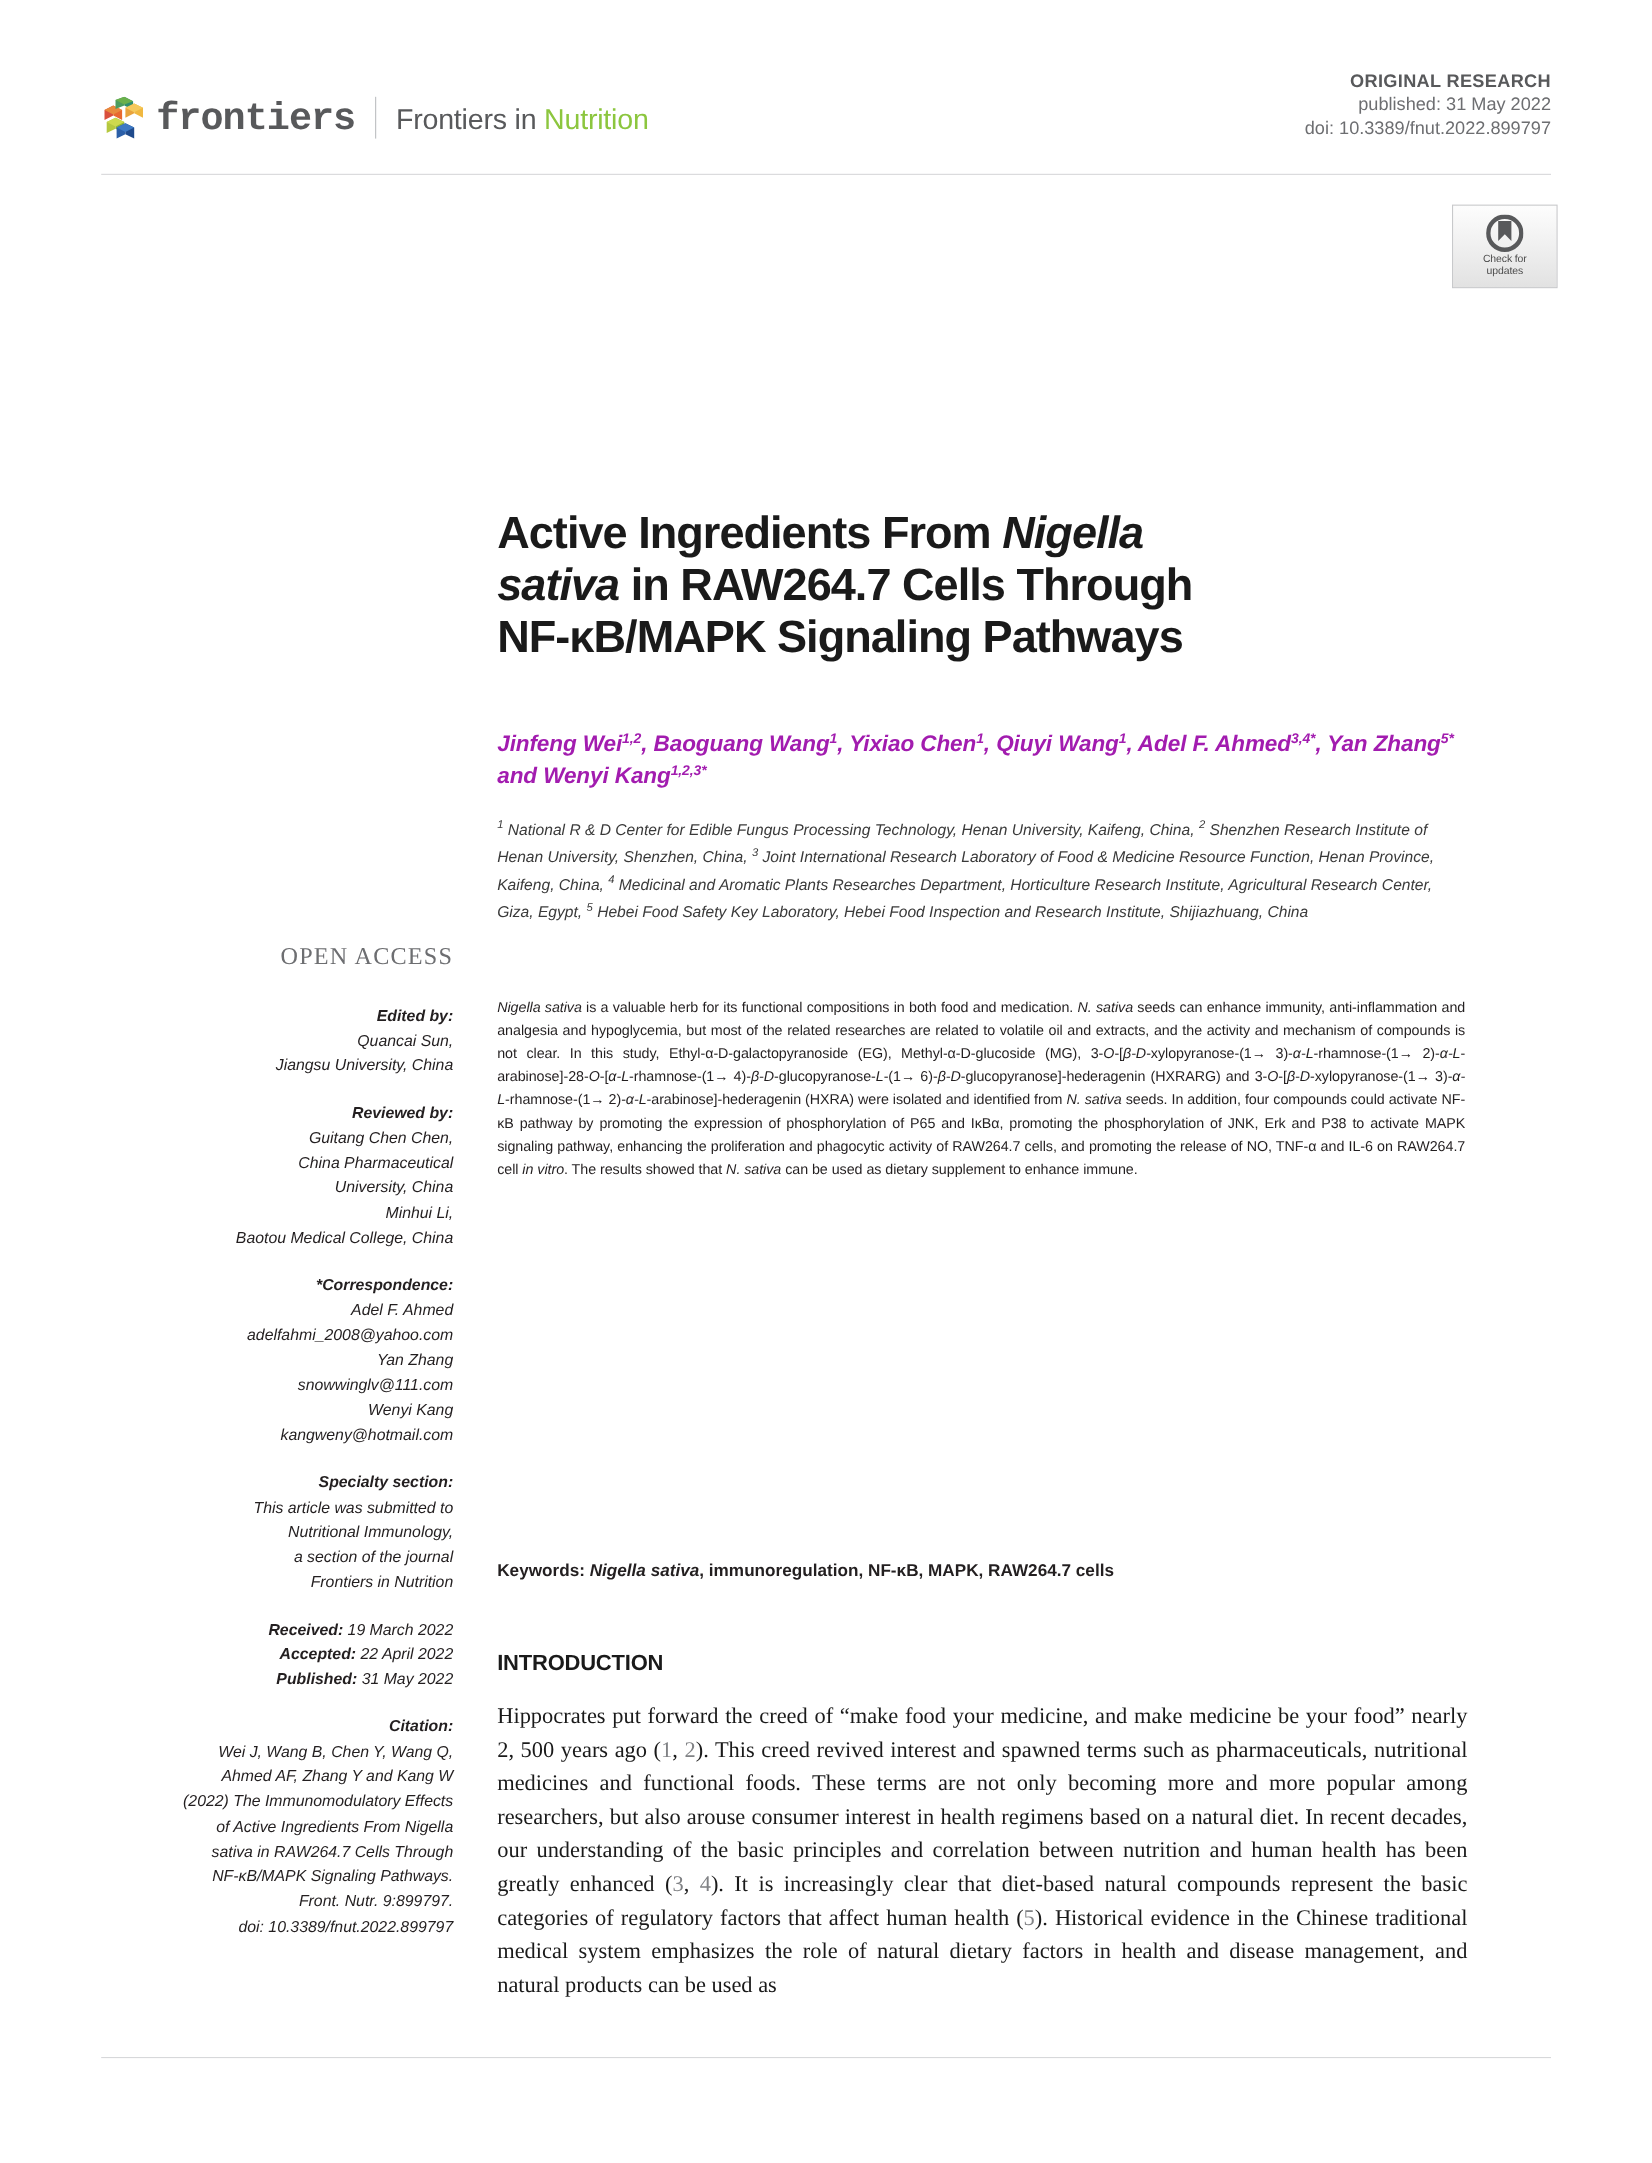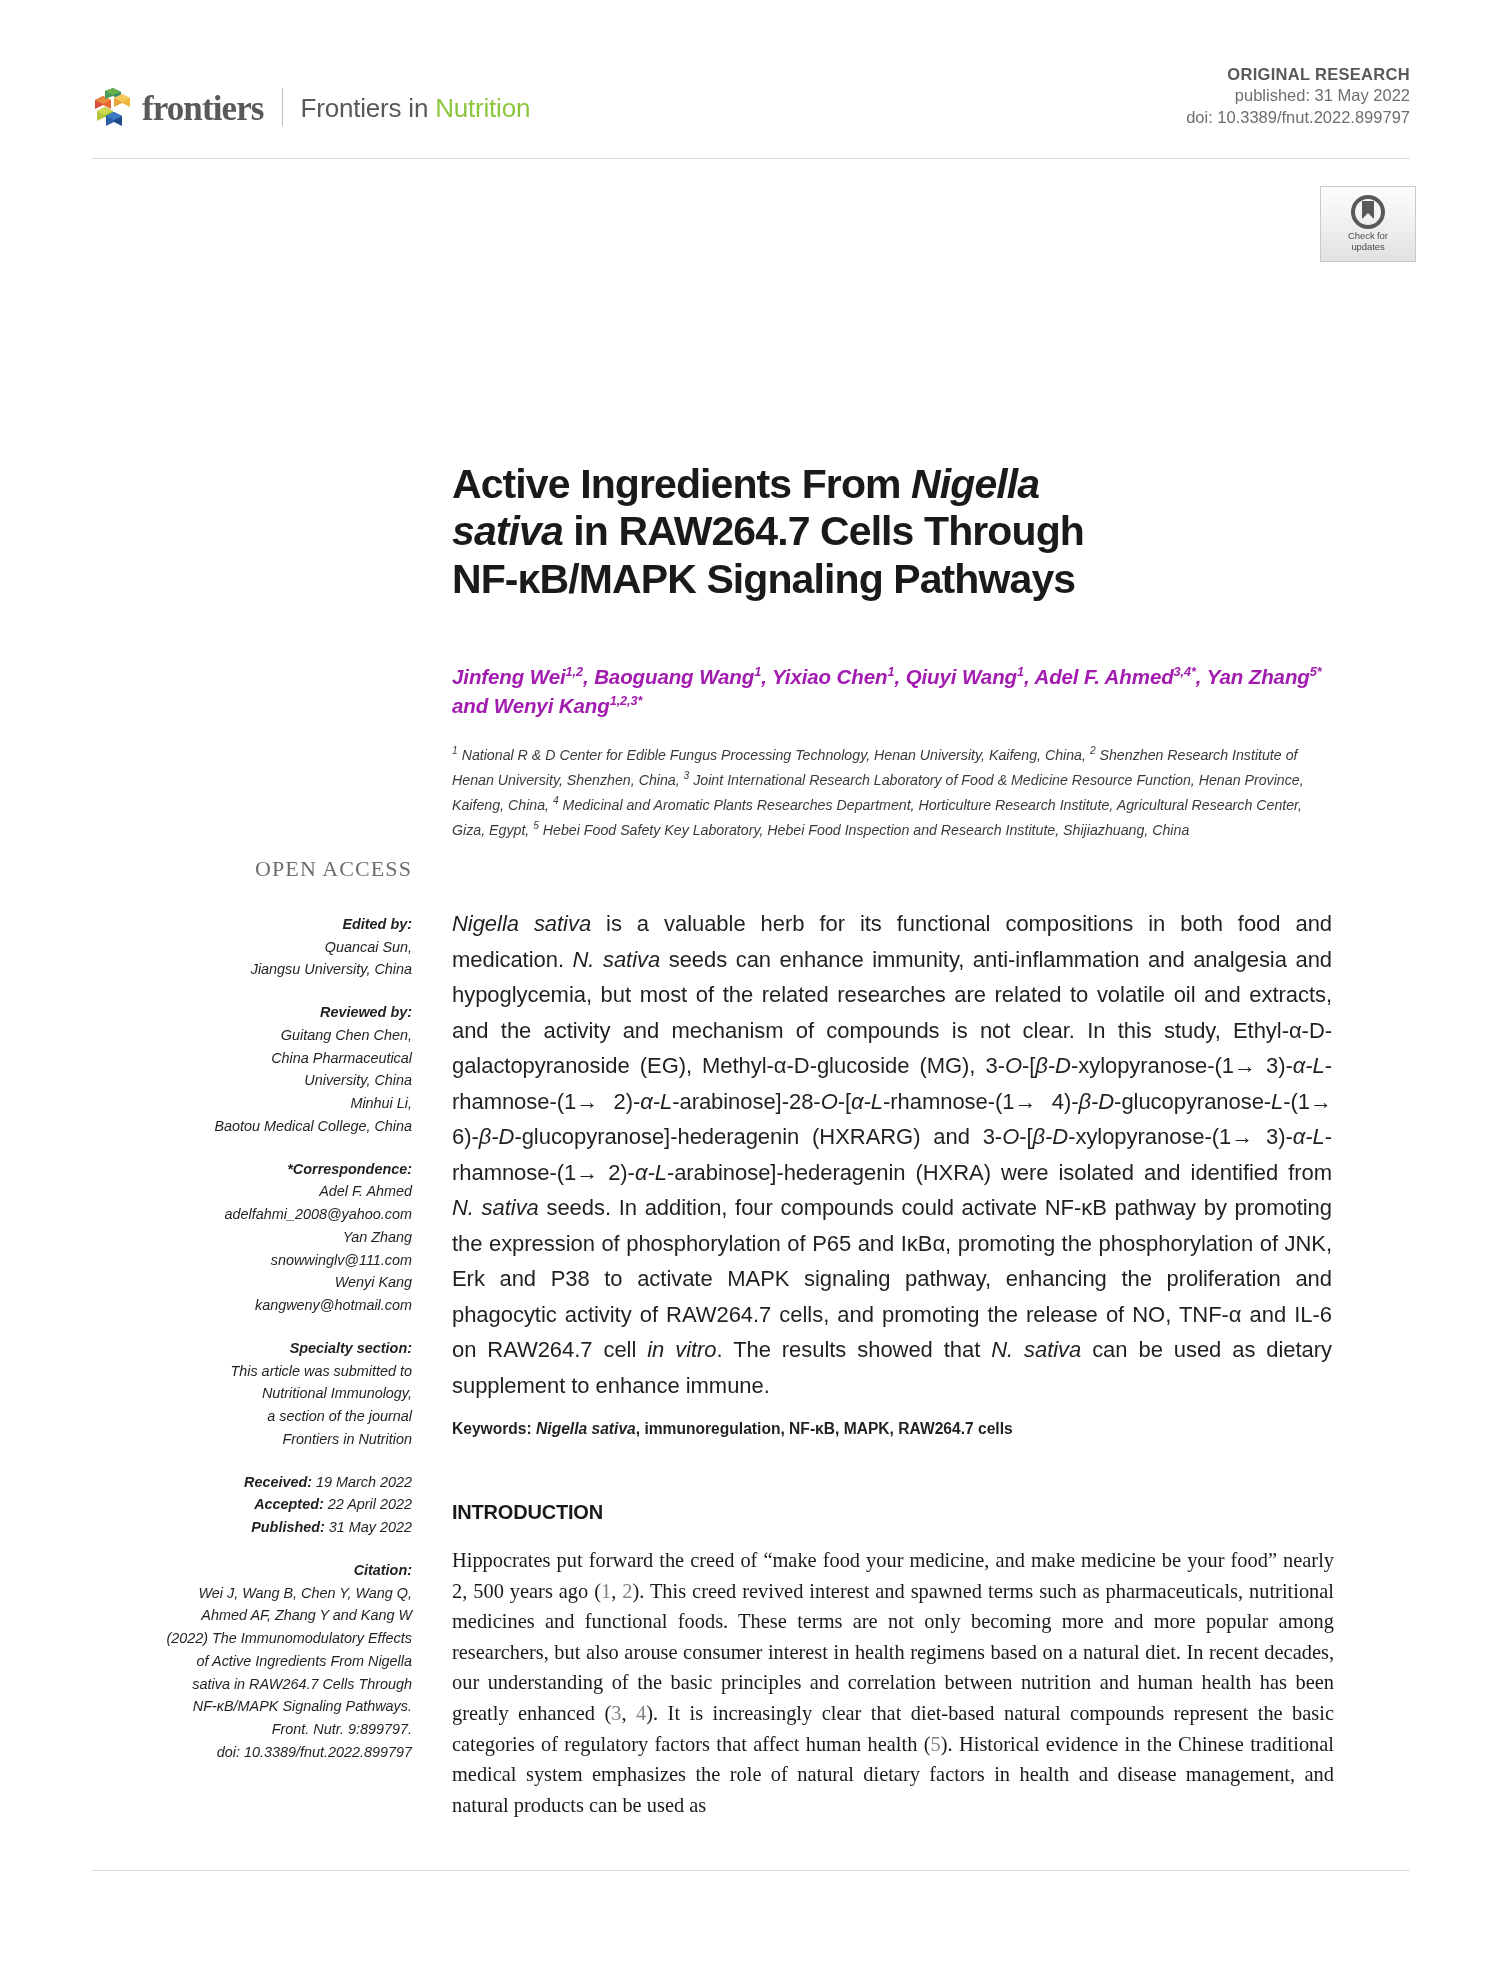"frontiers" .brand-word { font-family: Liberation Serif, serif -> Liberation Mono, monospace }
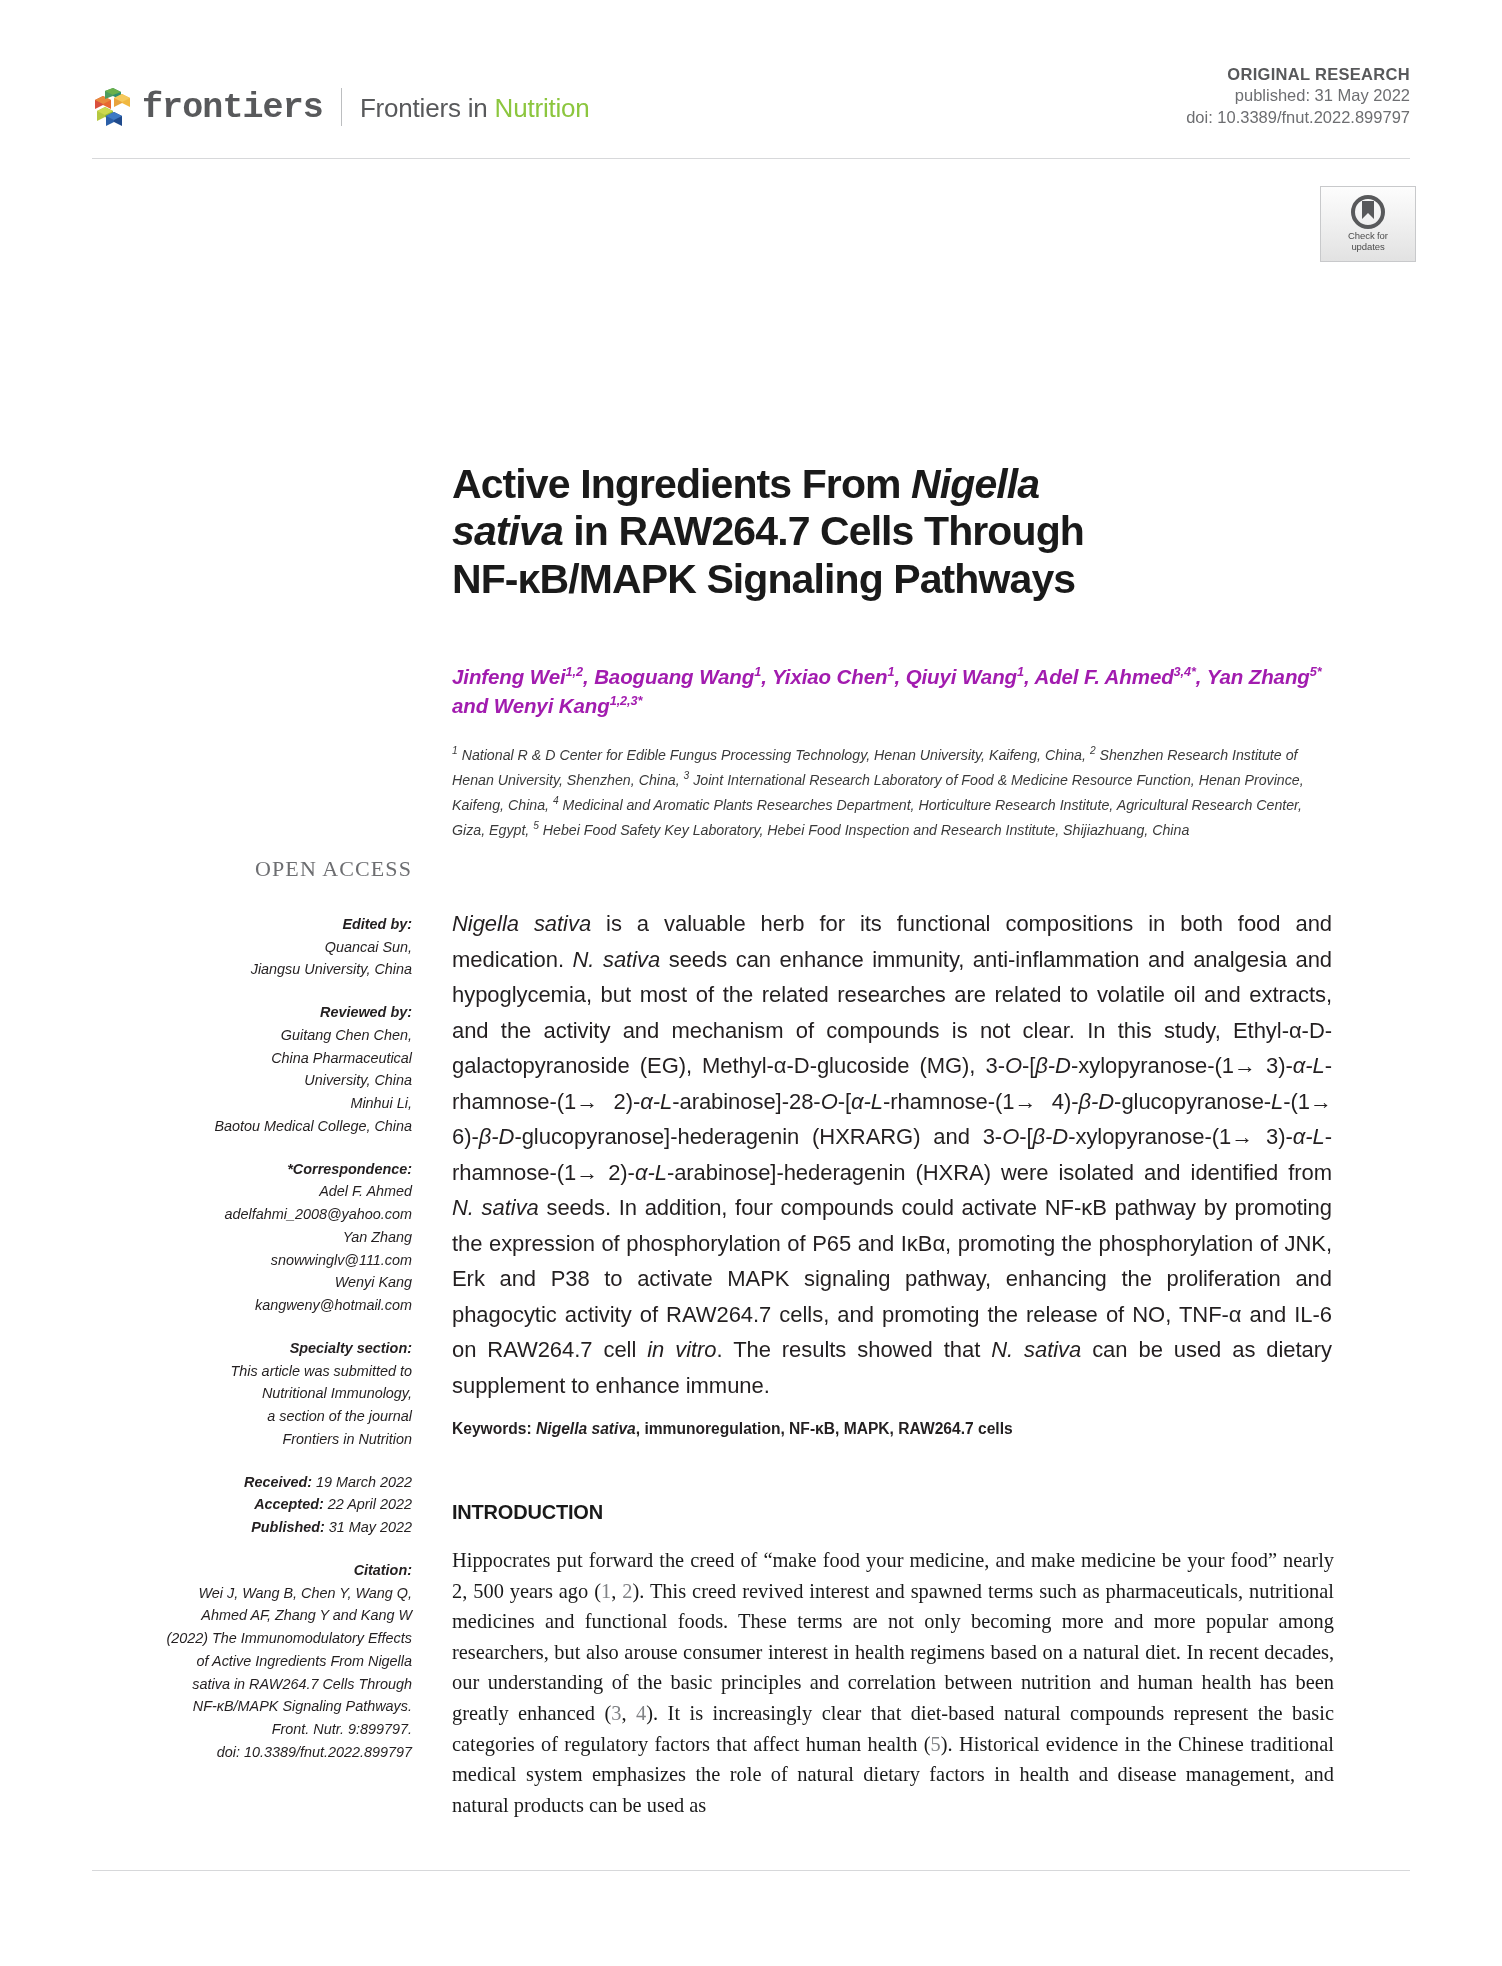"Nigella sativa is a valuable" .abstract { font-size: 22px -> 13px }
